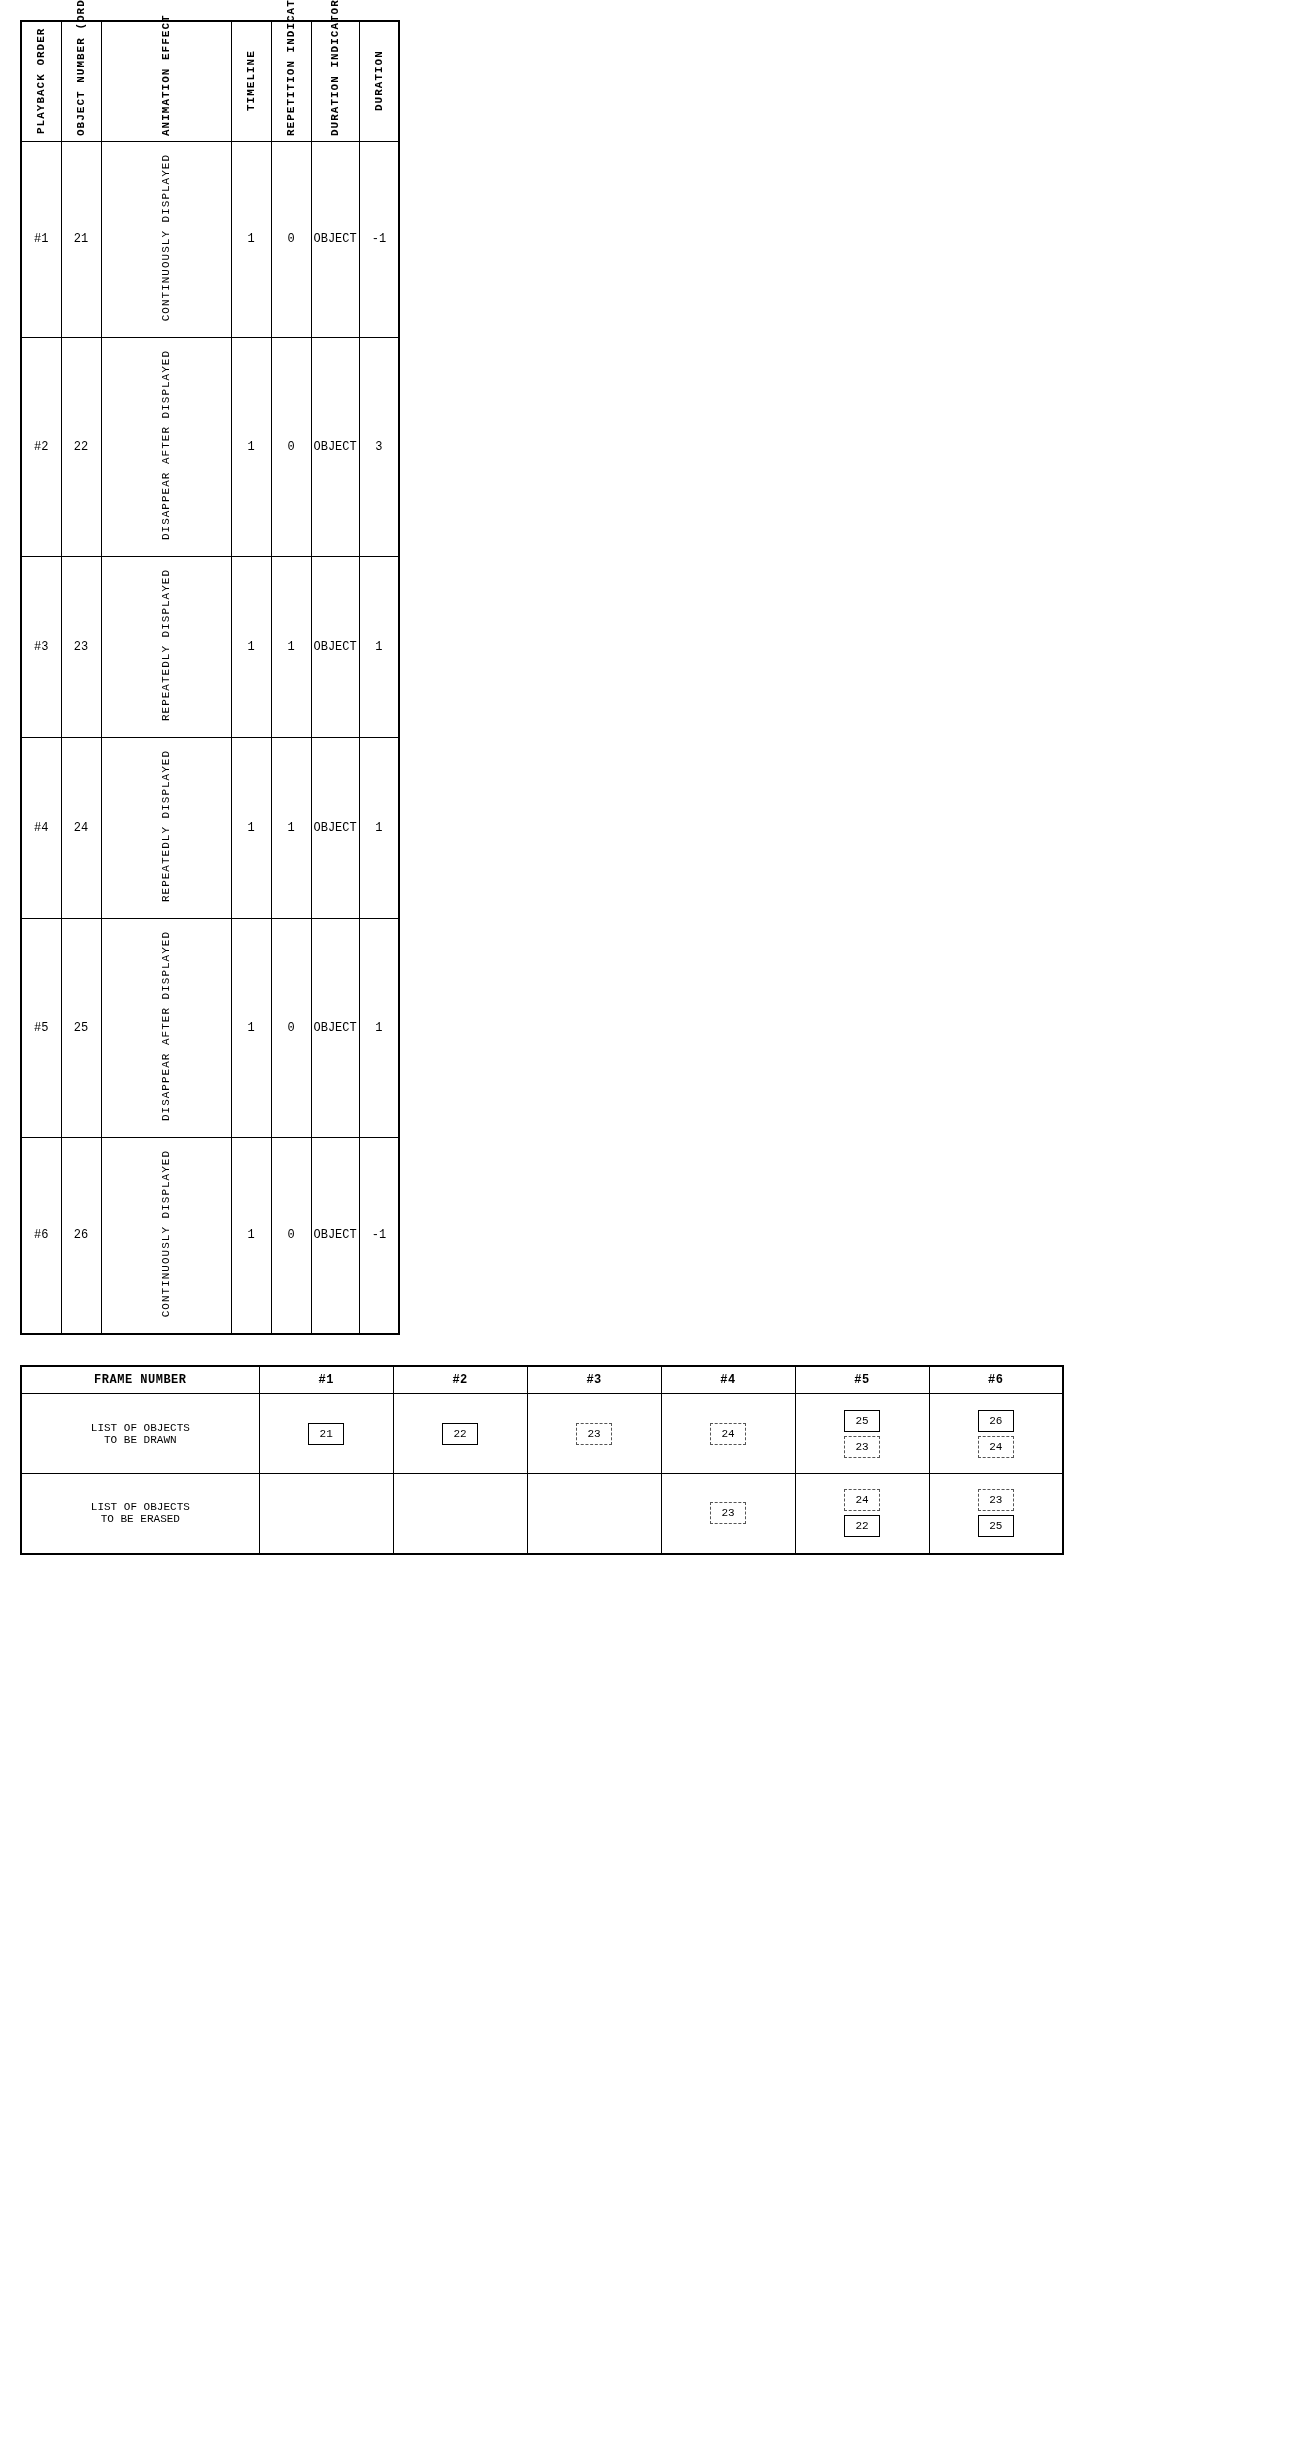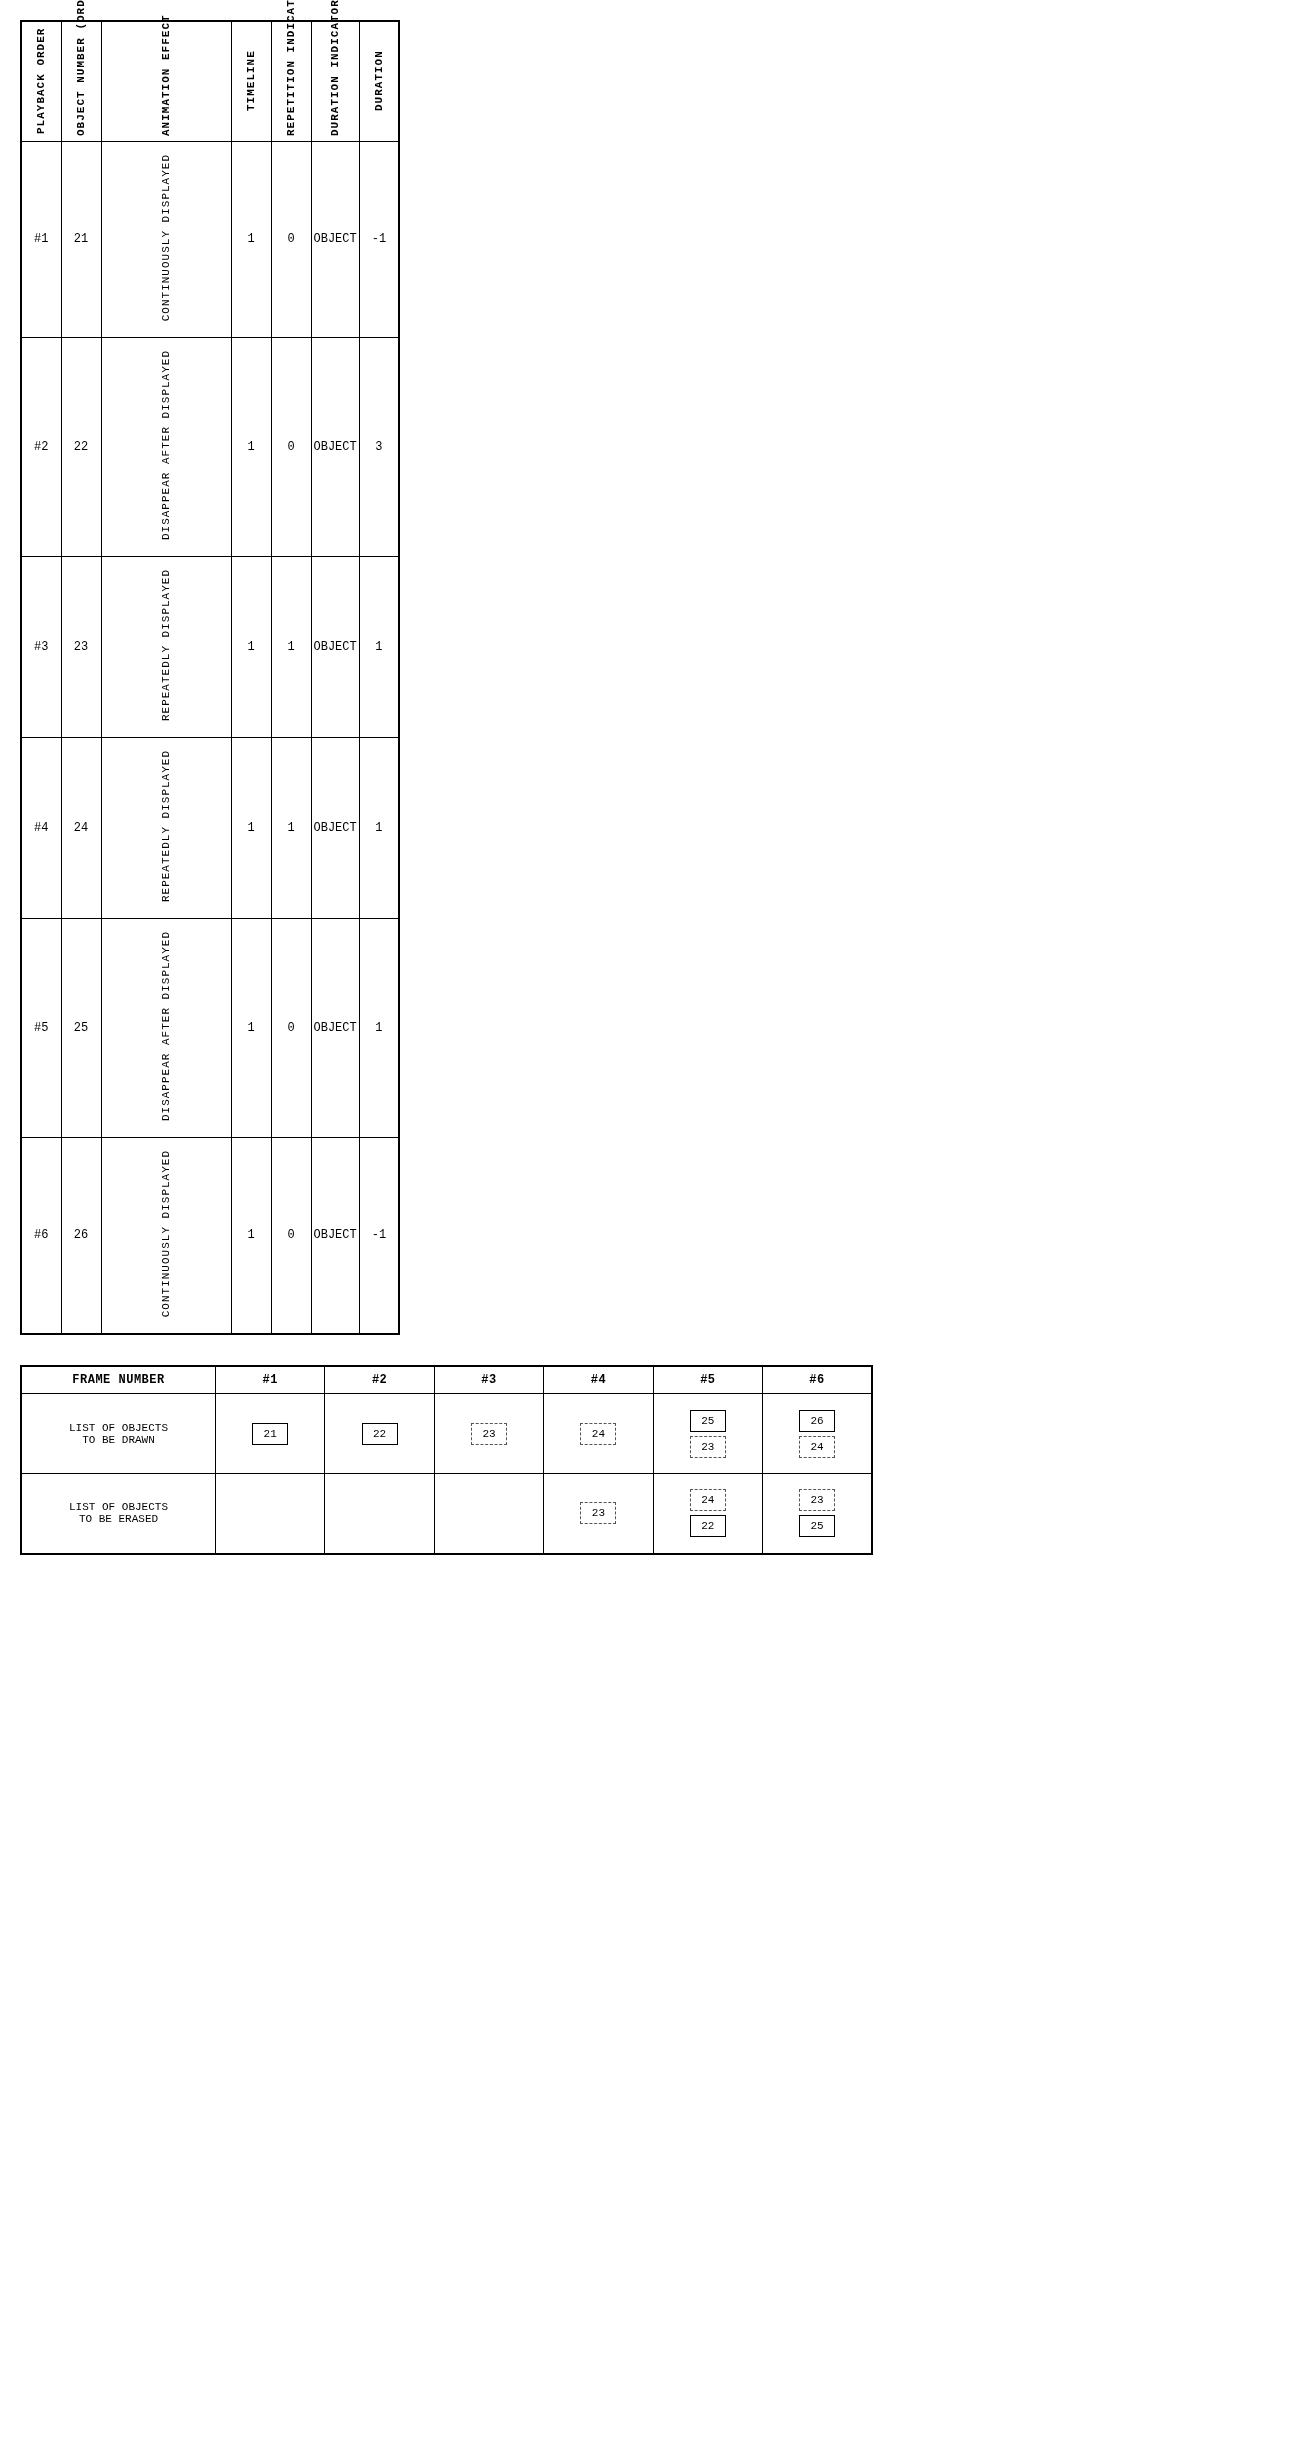"FRAME NUMBER" .fig5-table { width: 853px -> 1044px }
